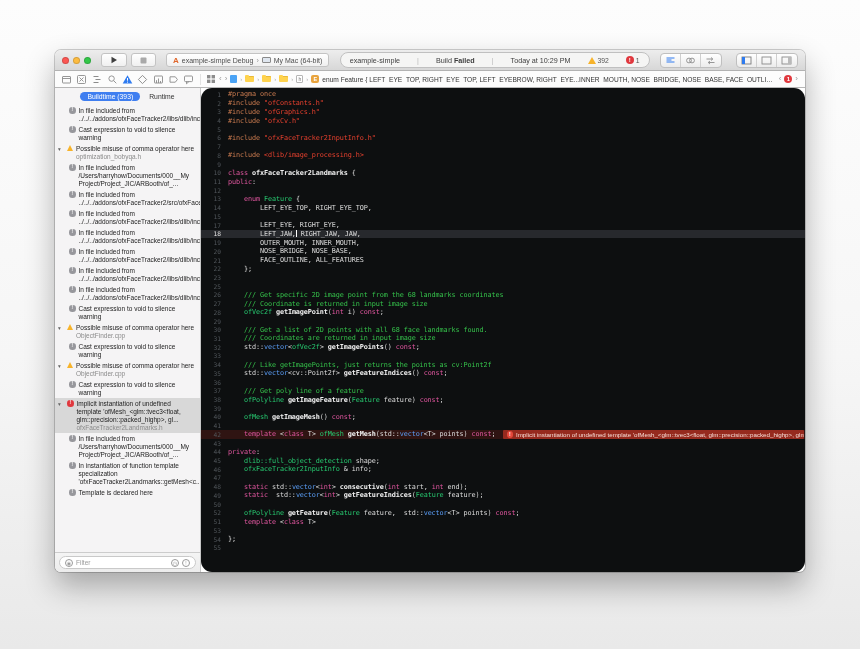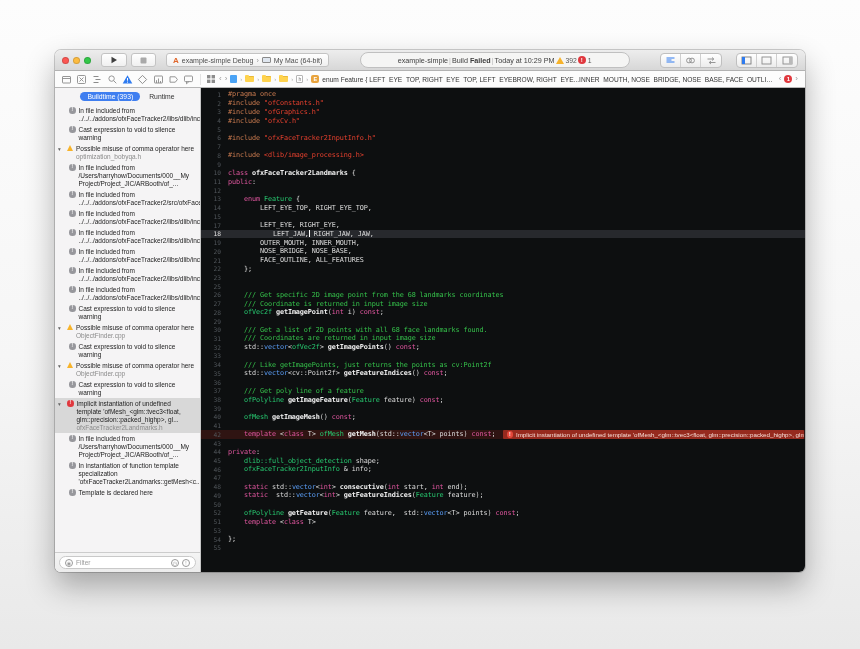"example-simple" .statusbox { gap: 1px -> 17px }
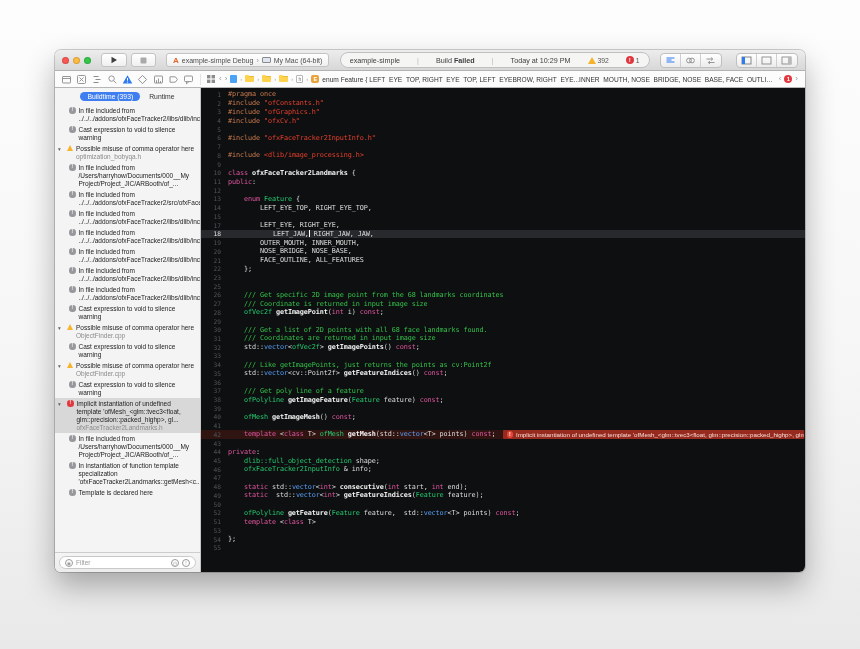"#pragma once" .editor { border-radius: none -> 11px }
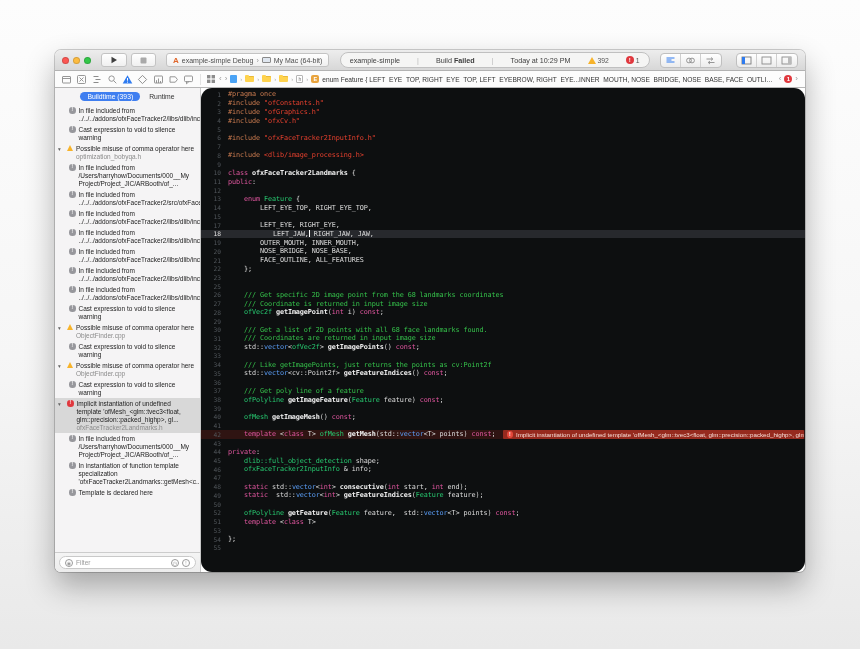"LEFT_JAW, RIGHT_JAW, JAW," .cl.cursorline { gap: 13px -> none }
